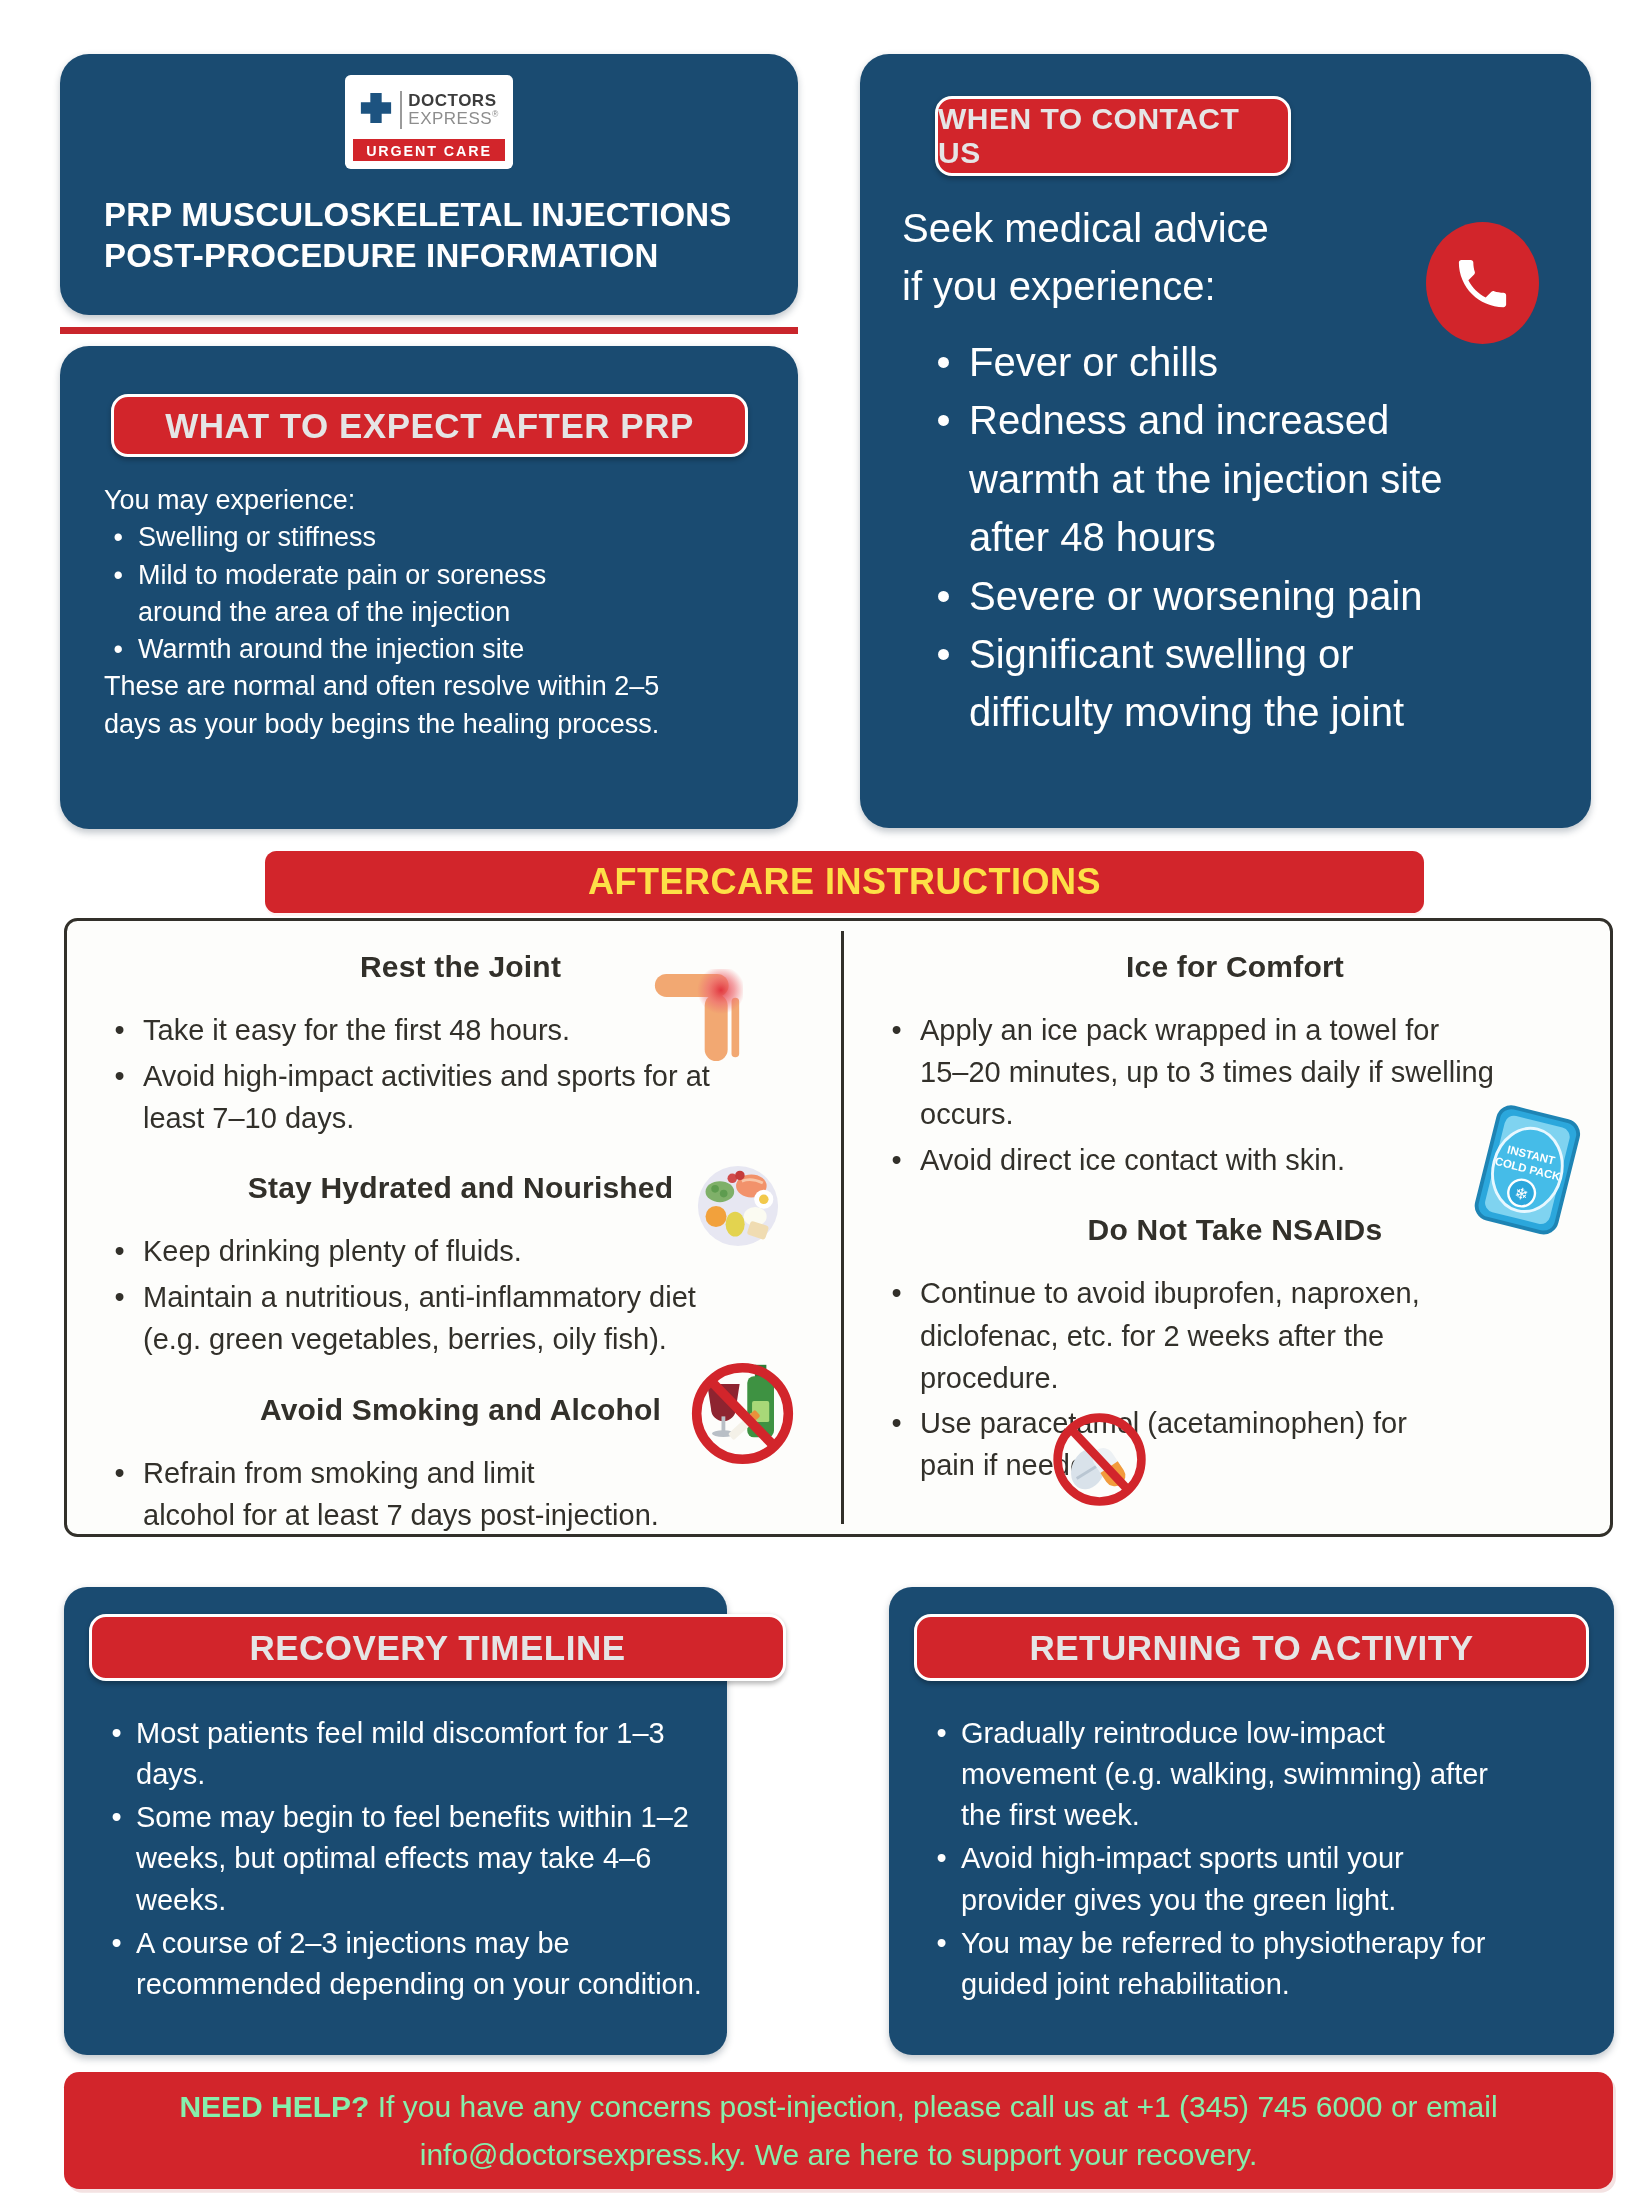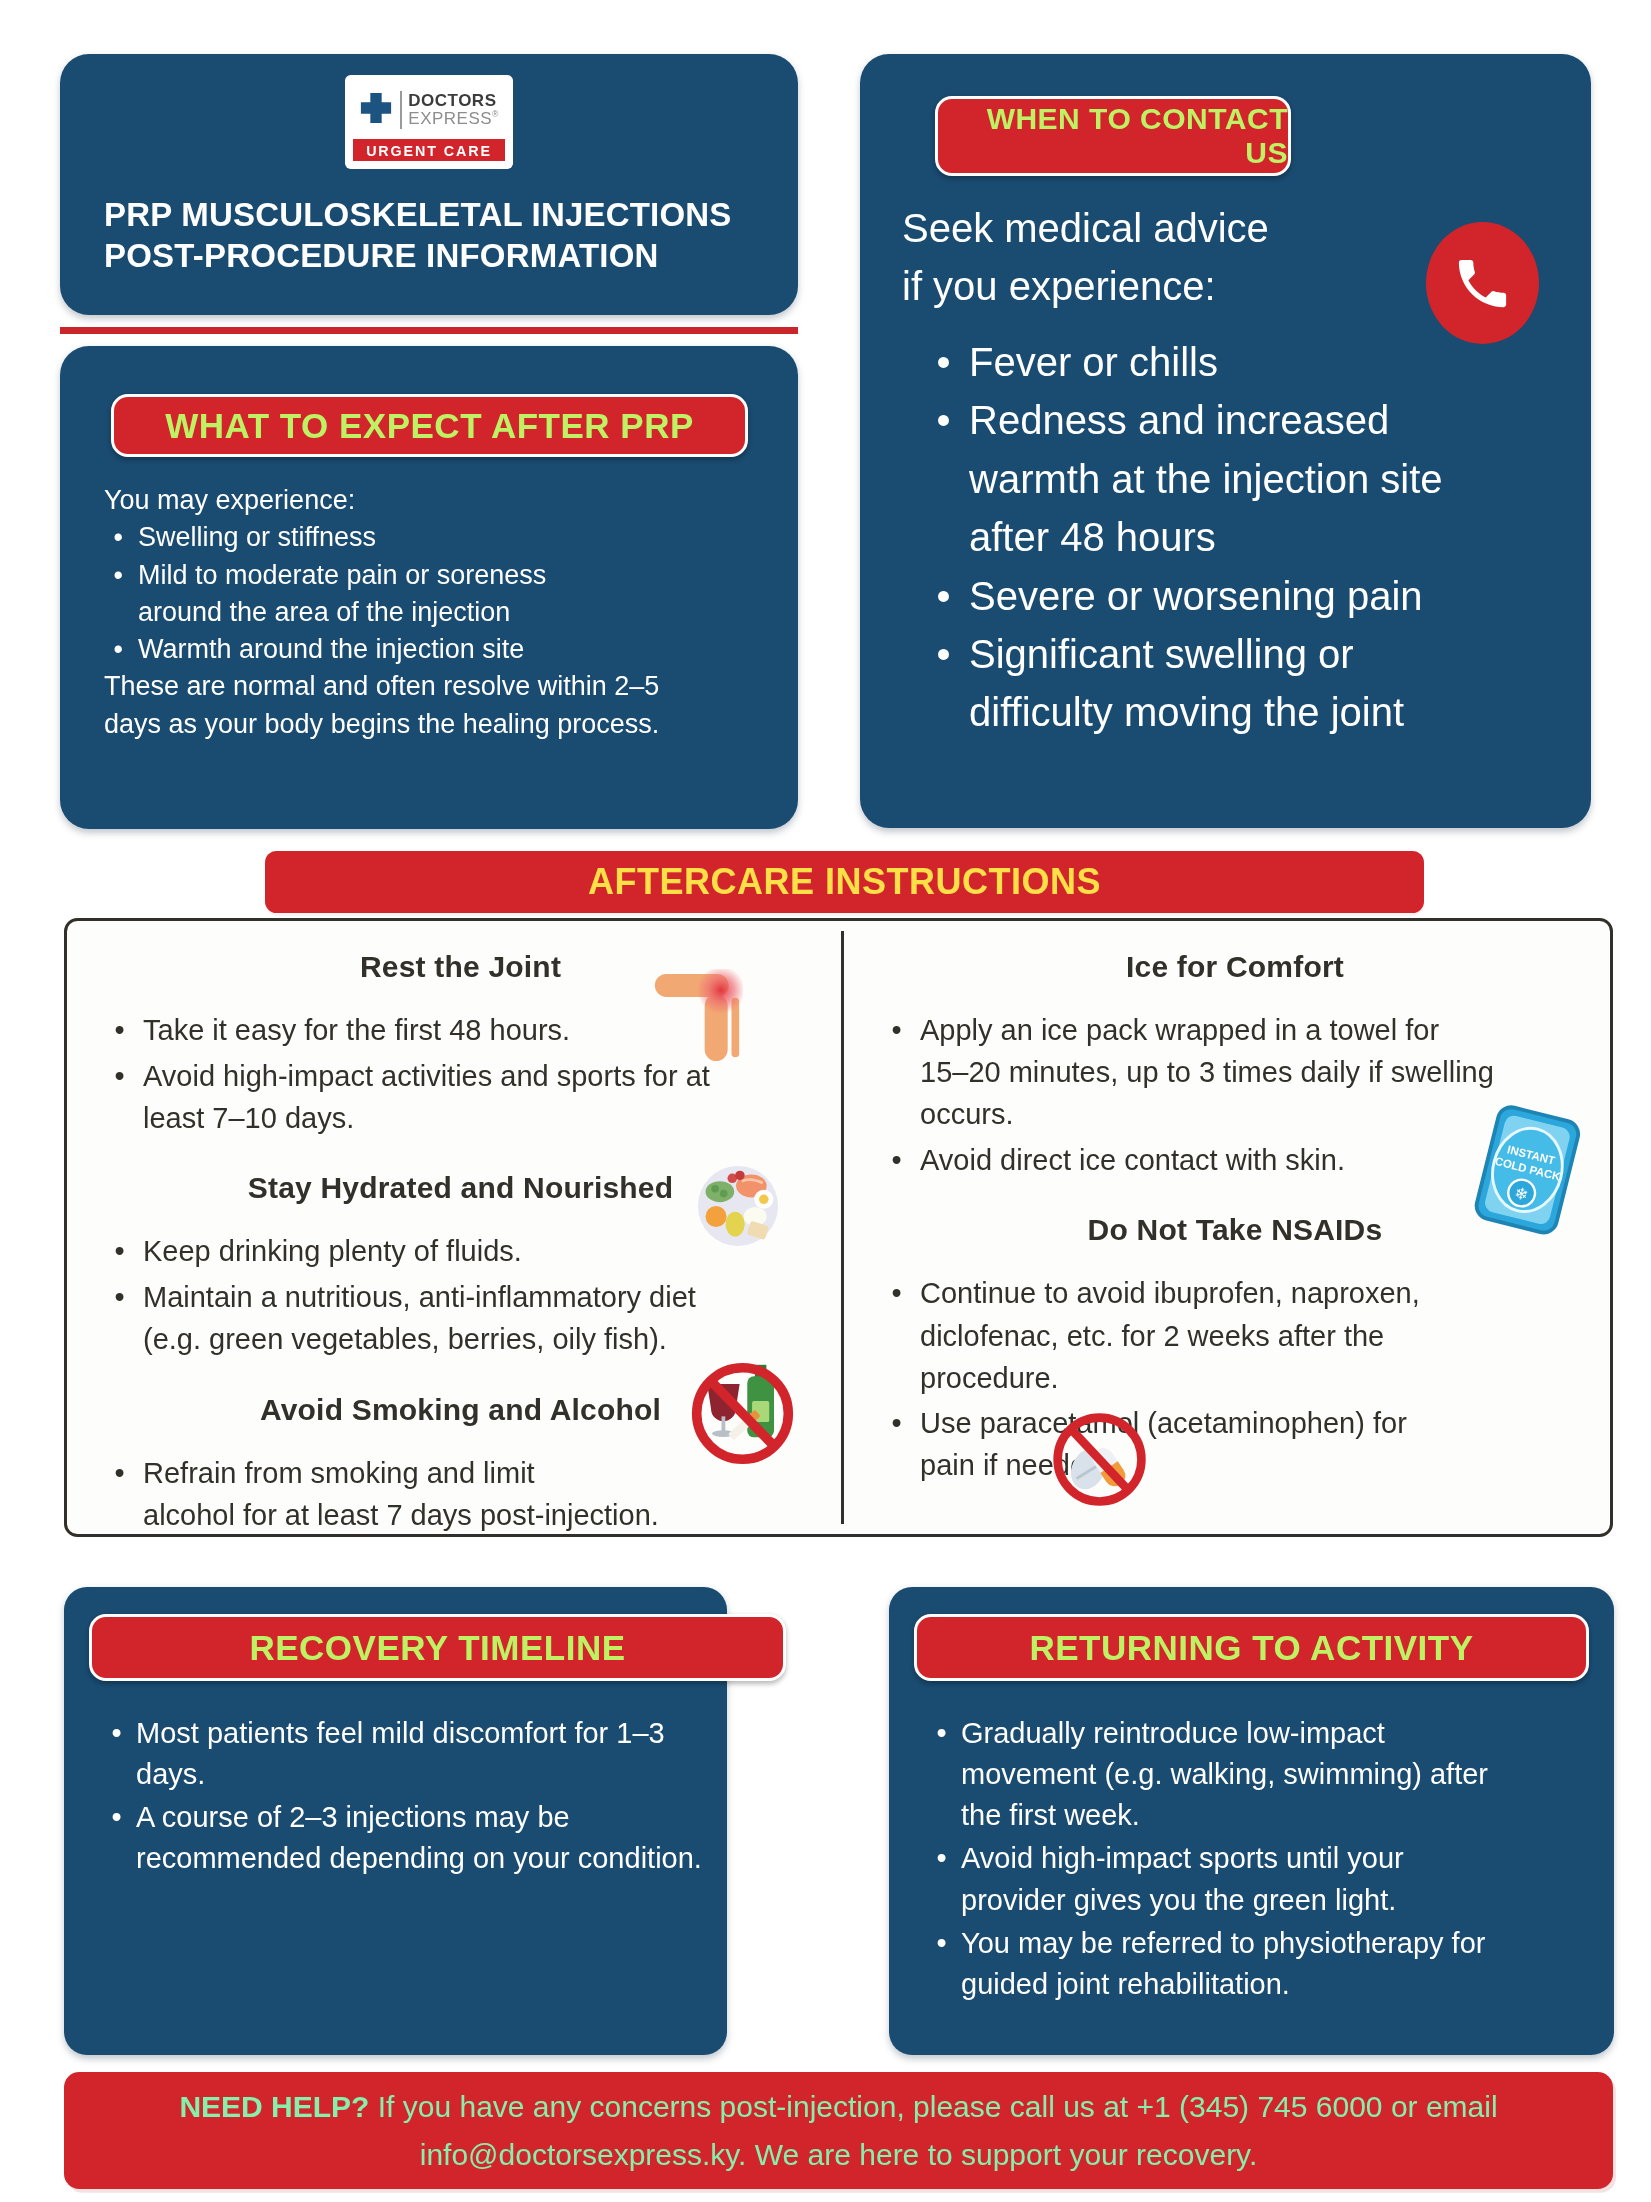"WHEN TO CONTACT US" .badge { color: #bef264 -> #e5e5e5; text-align: right -> left }
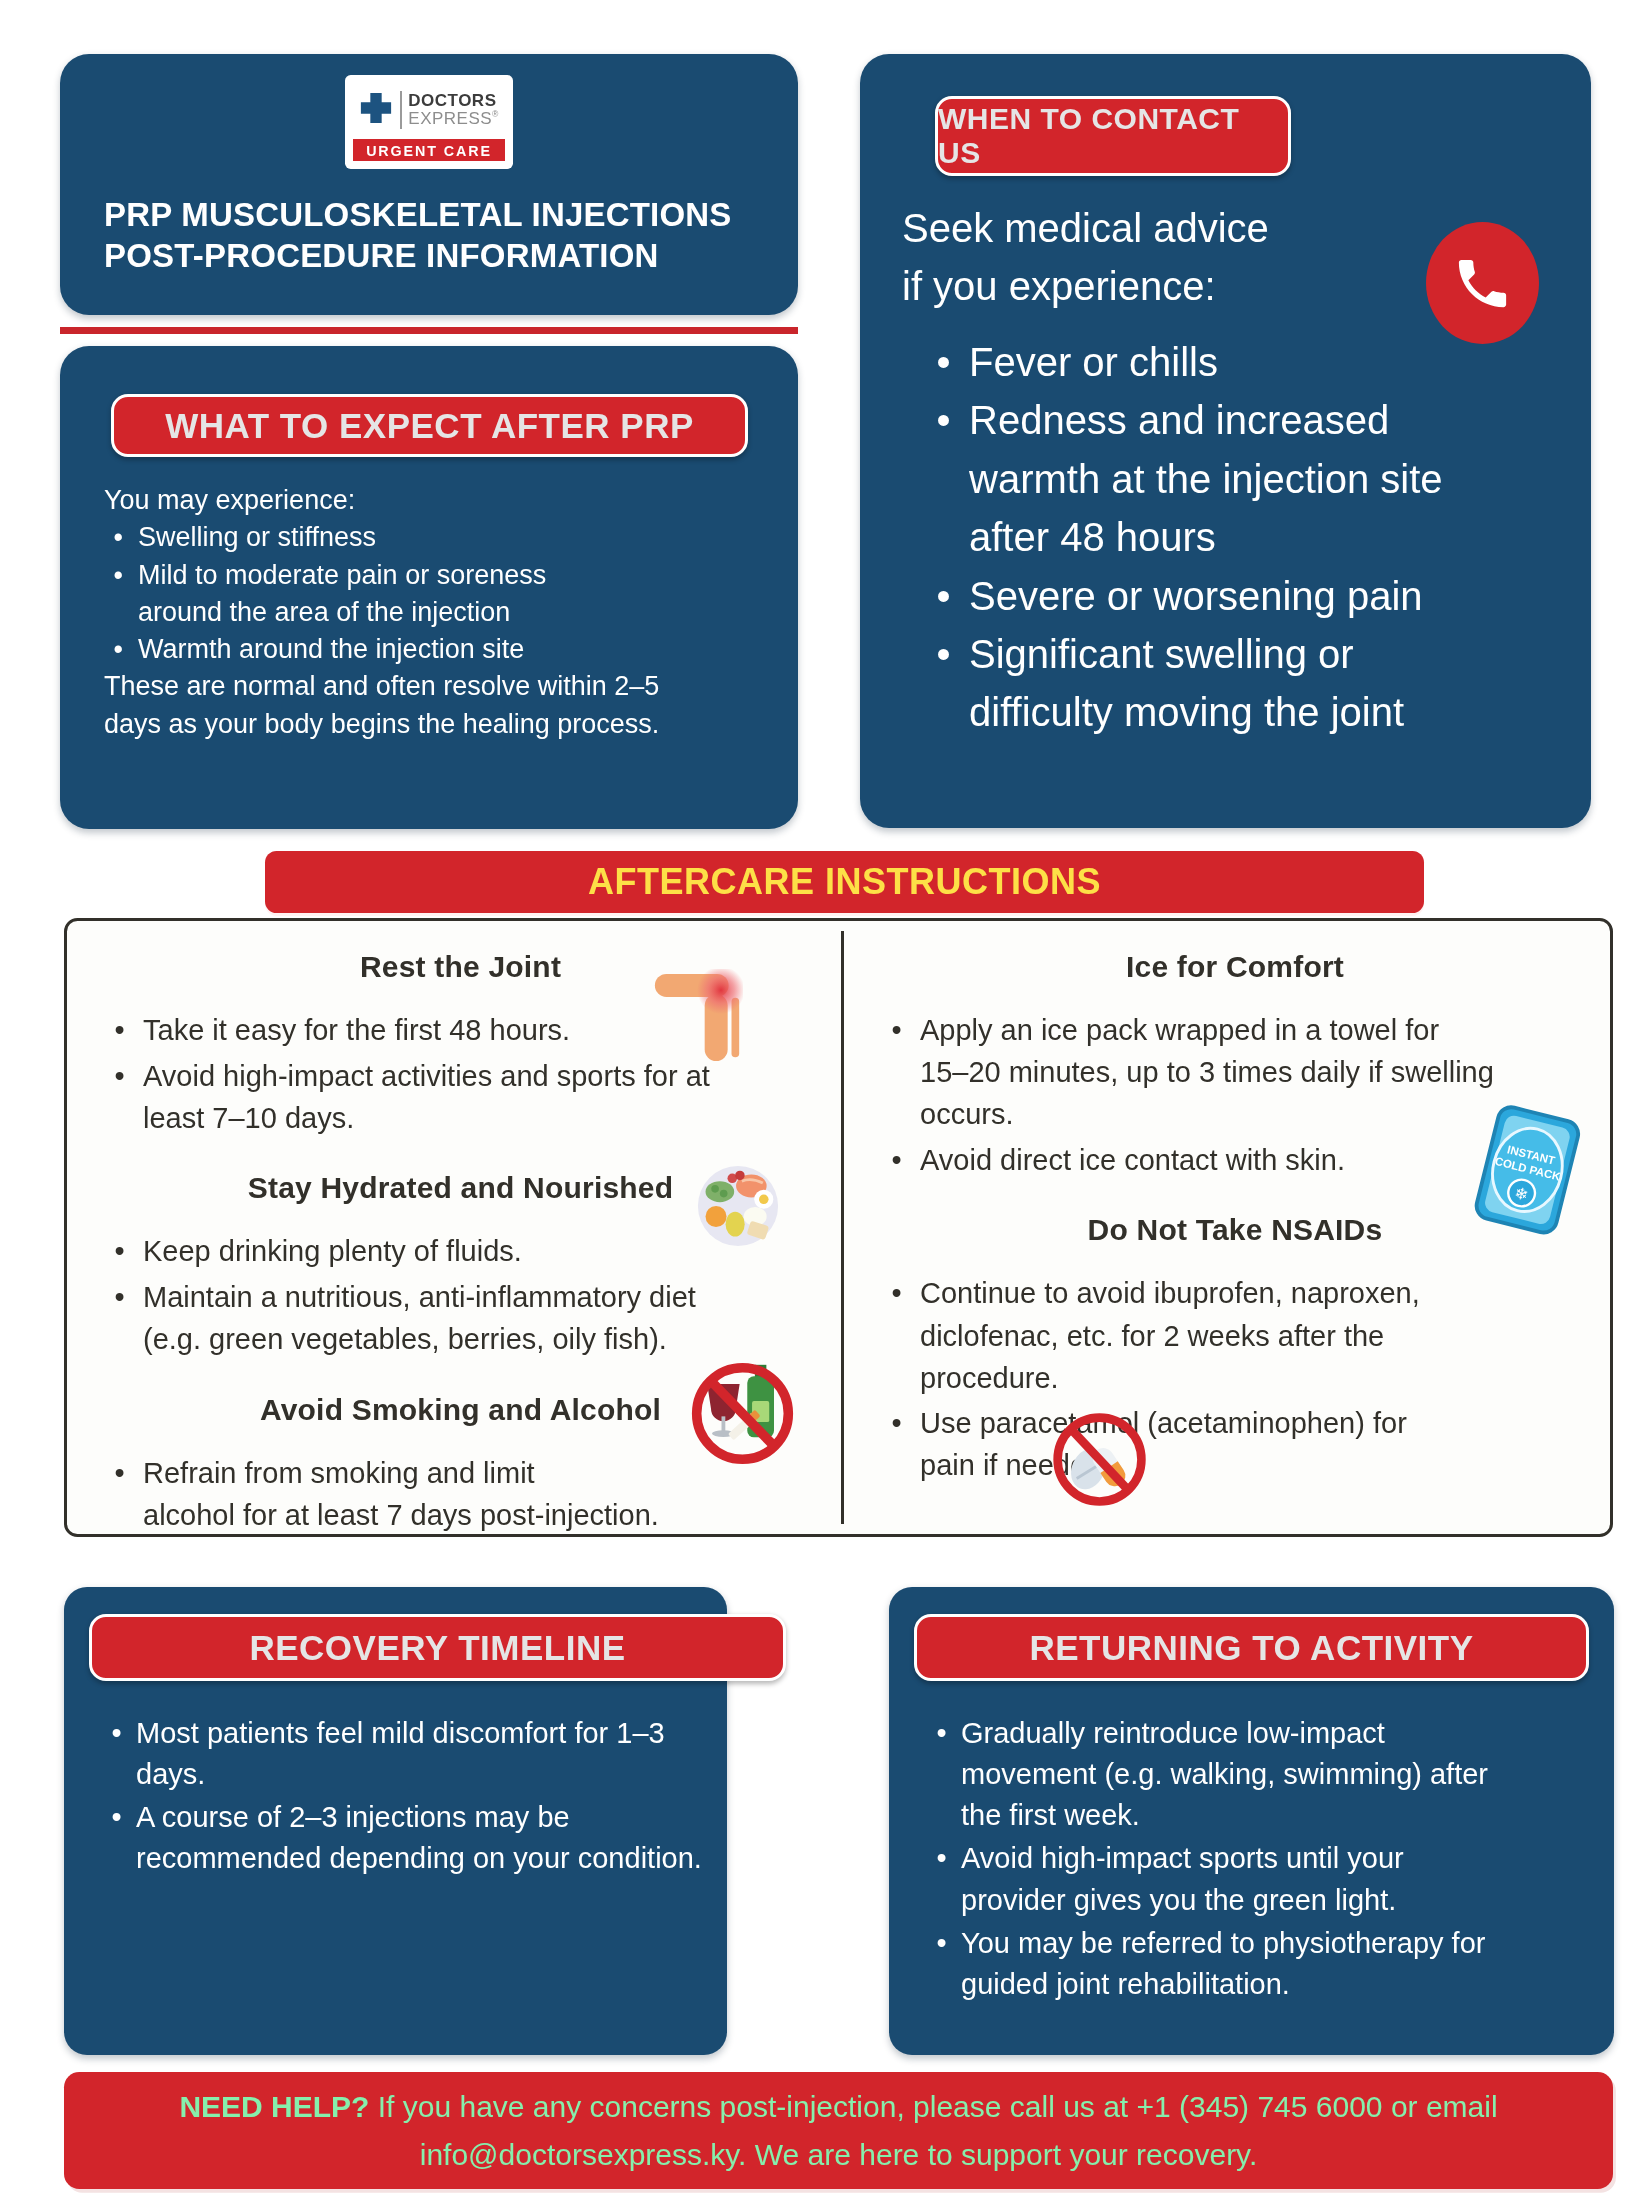"Some may begin to feel" li { html: none -> <li>Some may begin to feel benefits within 1–2 weeks, but optimal effects may take 4–6 weeks.</li> }
